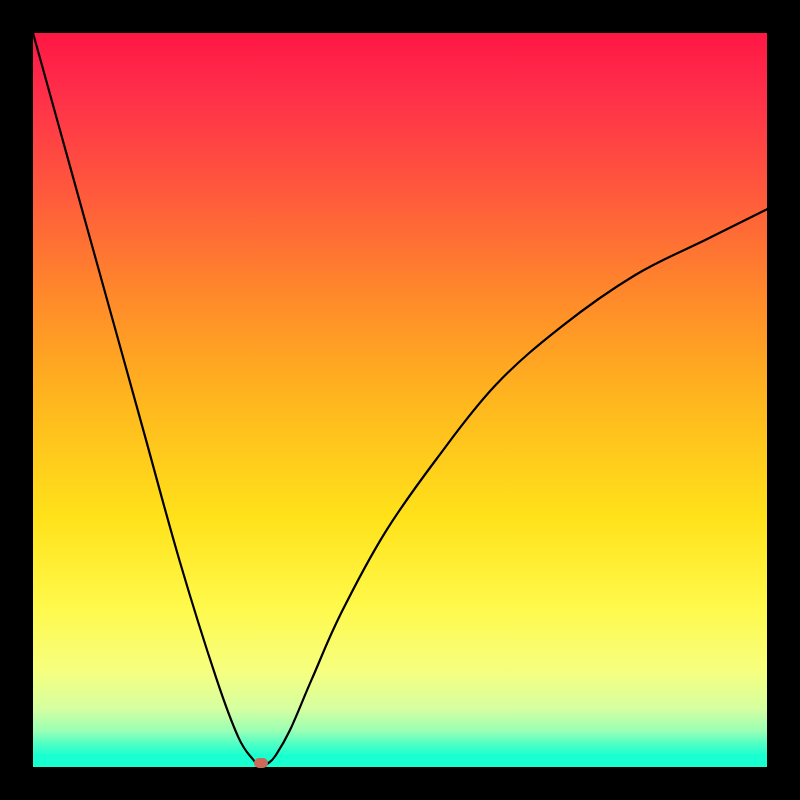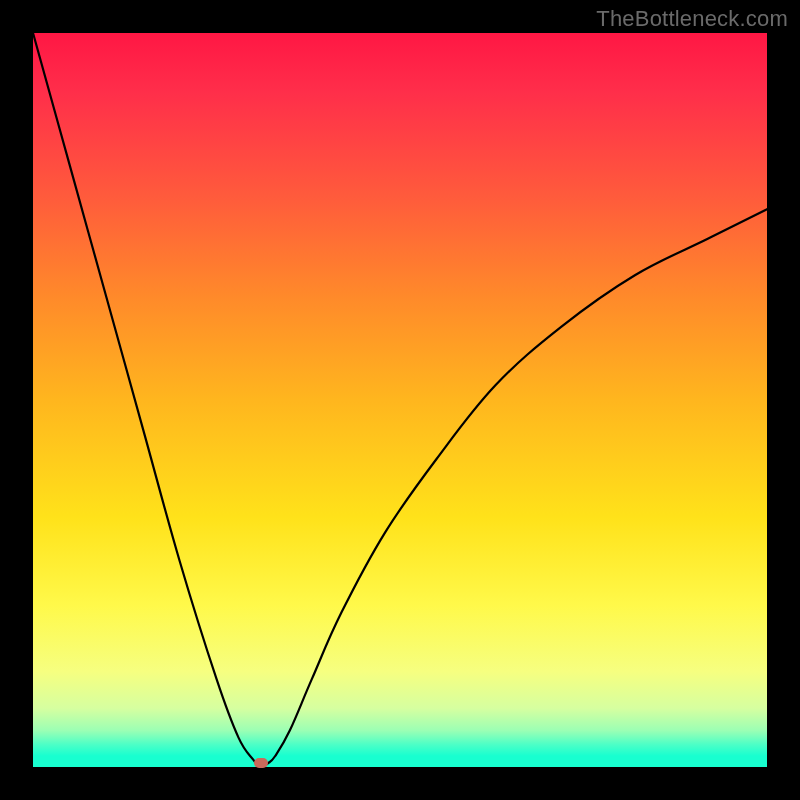"TheBottleneck.com" div.watermark { html: <div>TheBottleneck.com</div> -> none }
